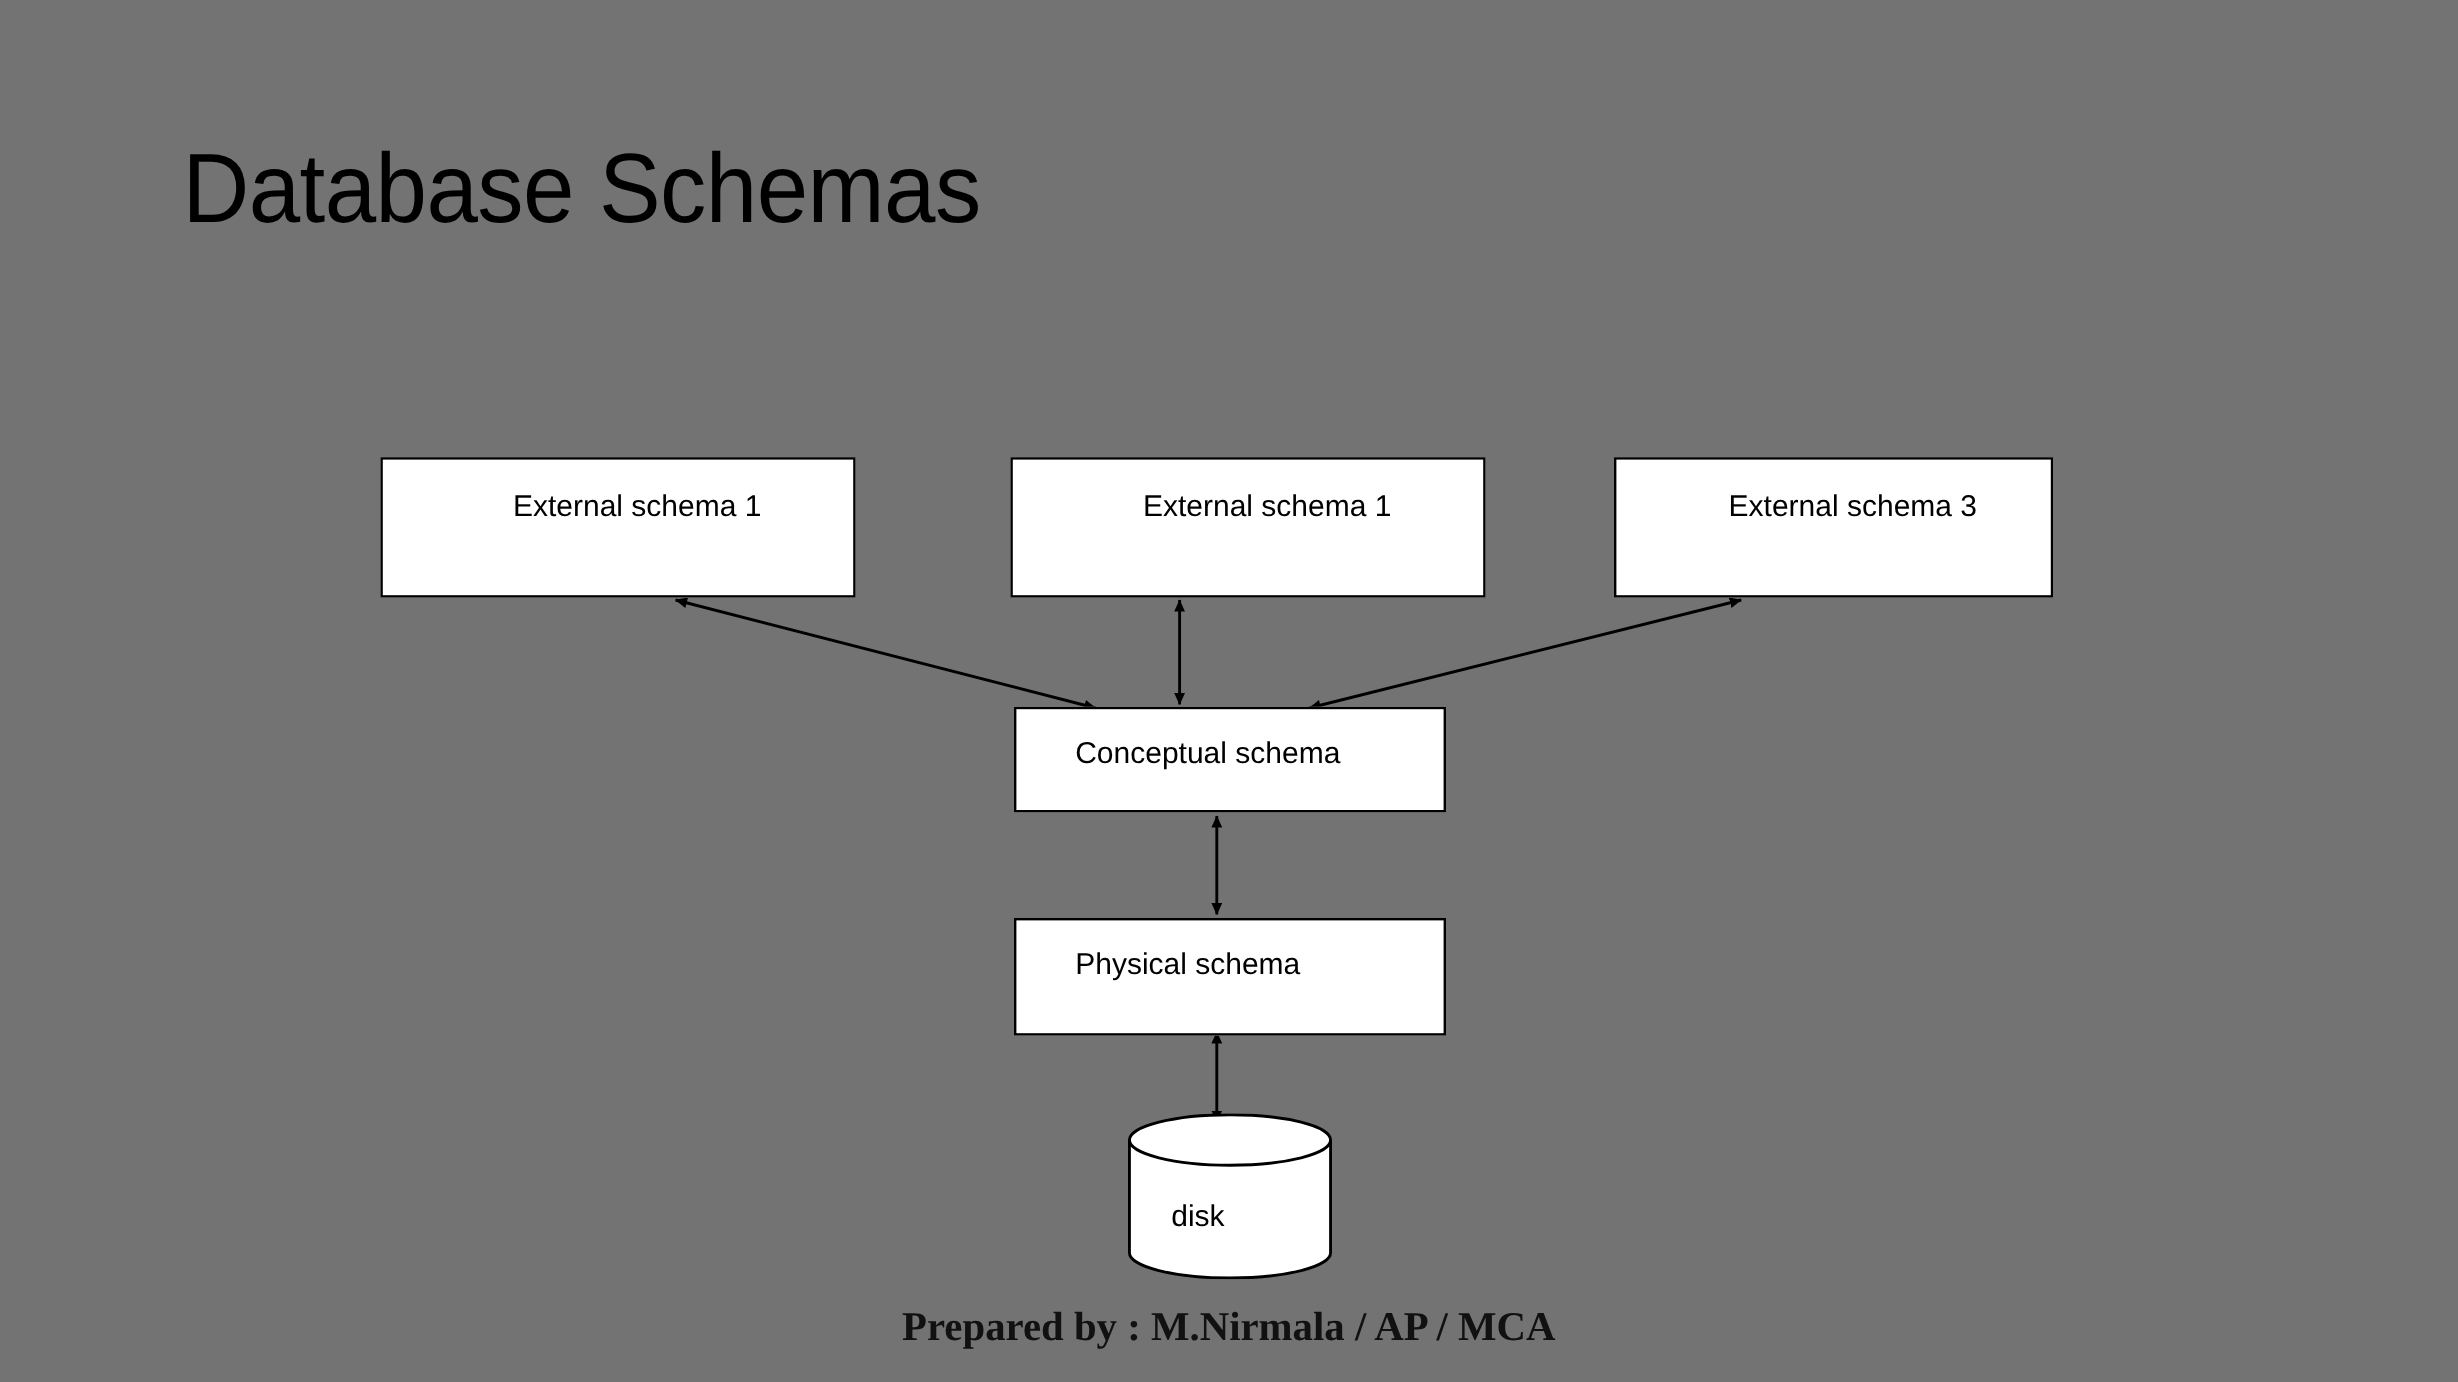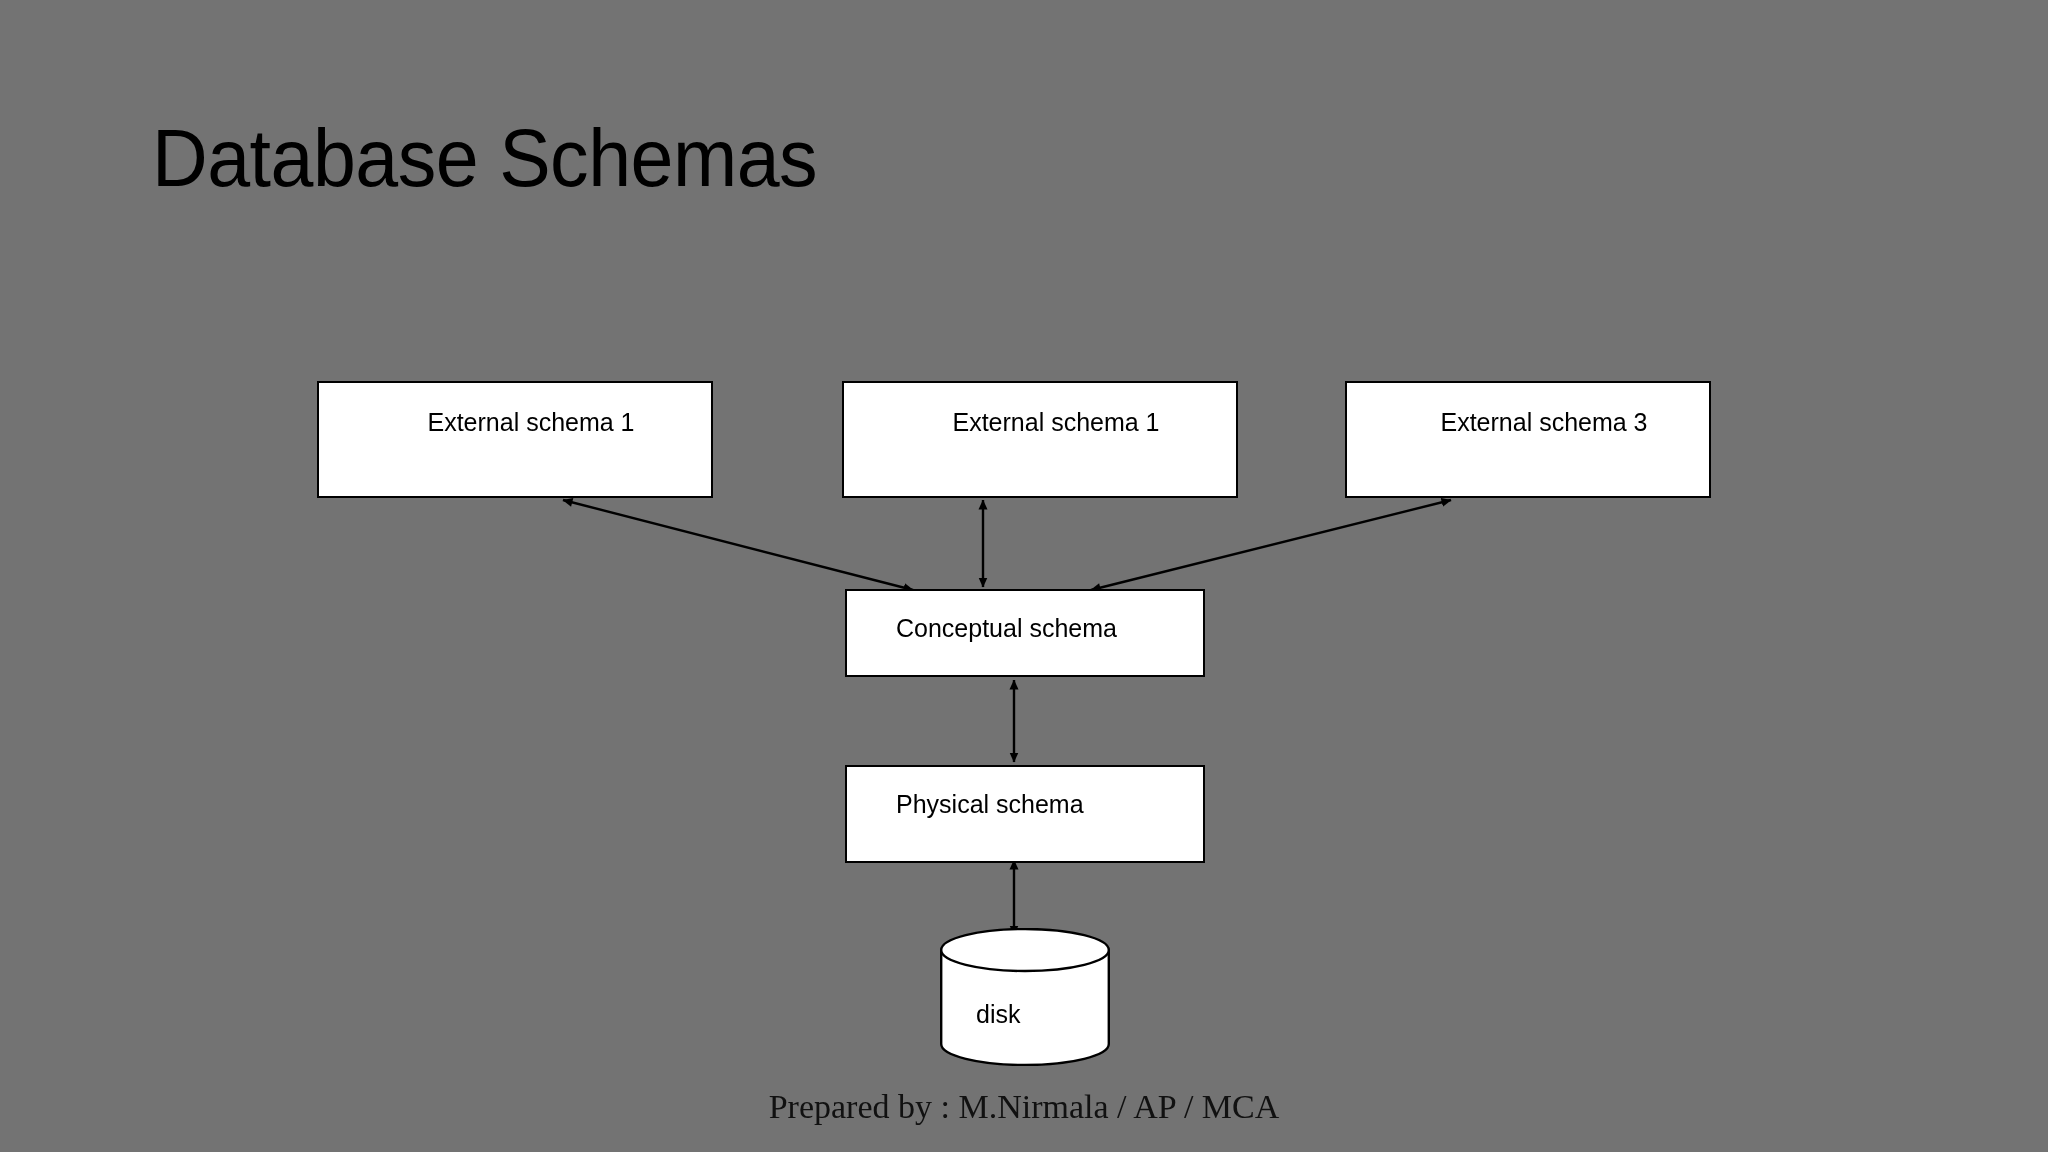"Prepared by : M.Nirmala /" #footer-credit { font-weight: none -> bold }
